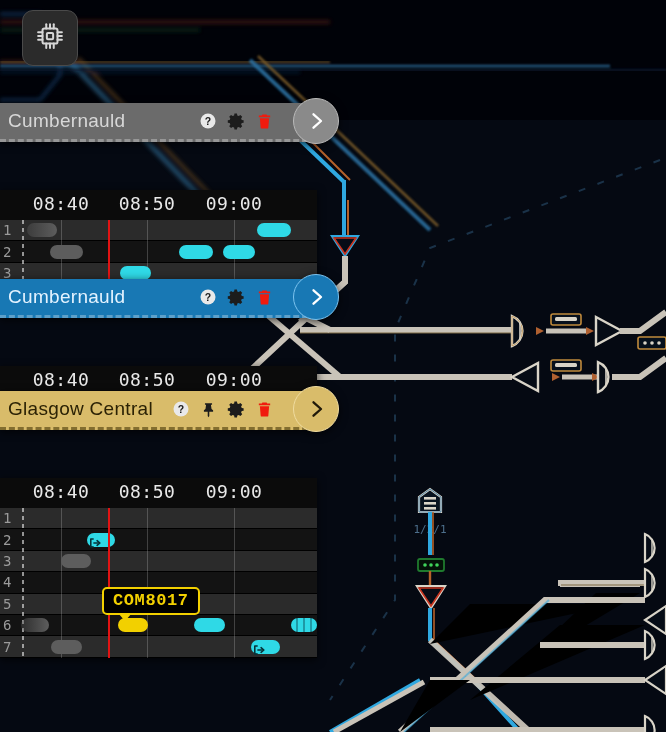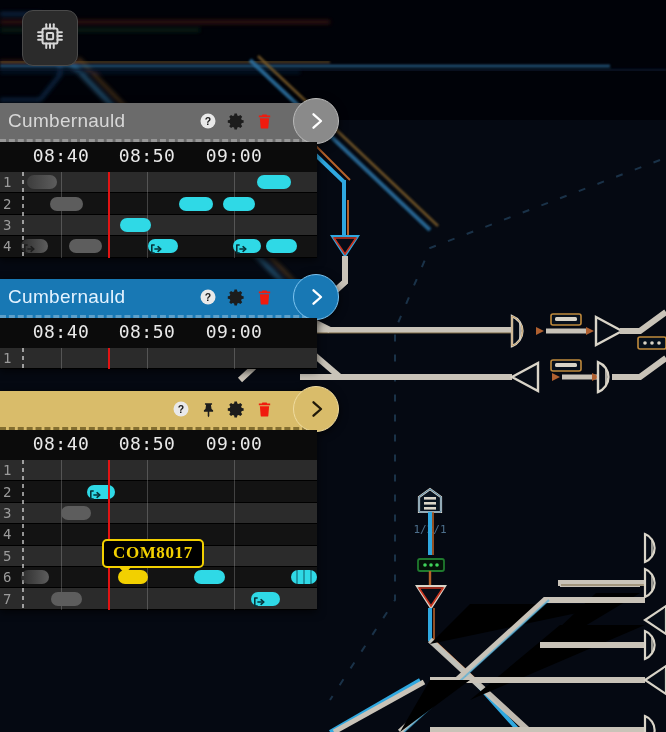"08:40" .p-body { margin-top: none -> 48px }
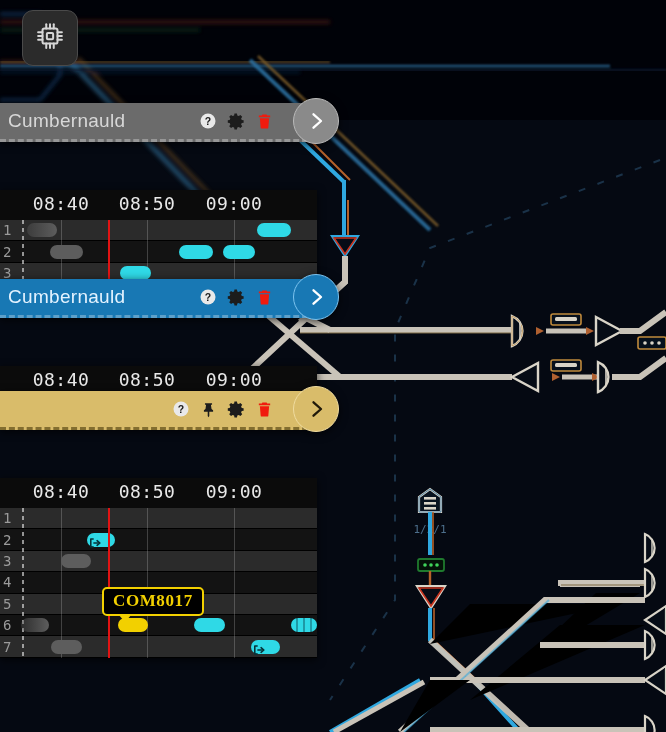"Glasgow Central" div.p-title { html: none -> <div>Glasgow Central</div> }
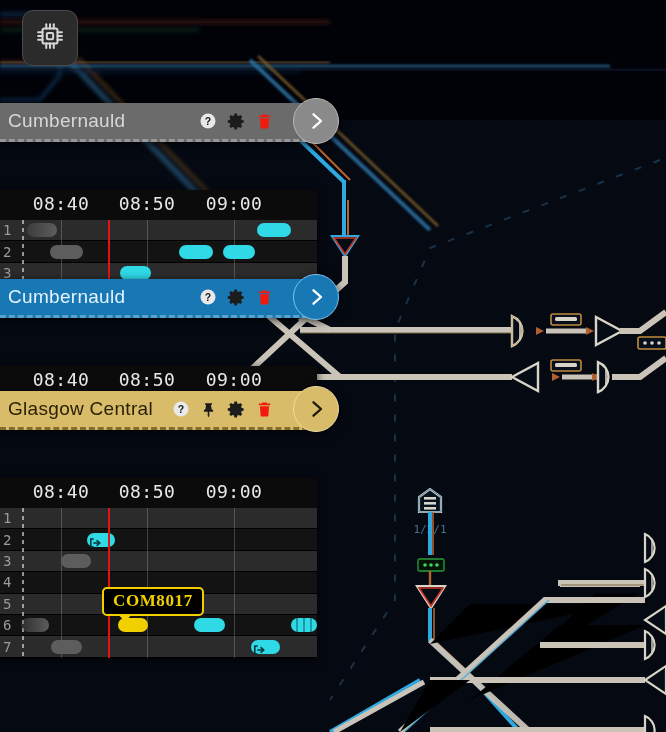"COM8017" .tooltip { font-family: Liberation Serif, serif -> Liberation Mono, monospace }
